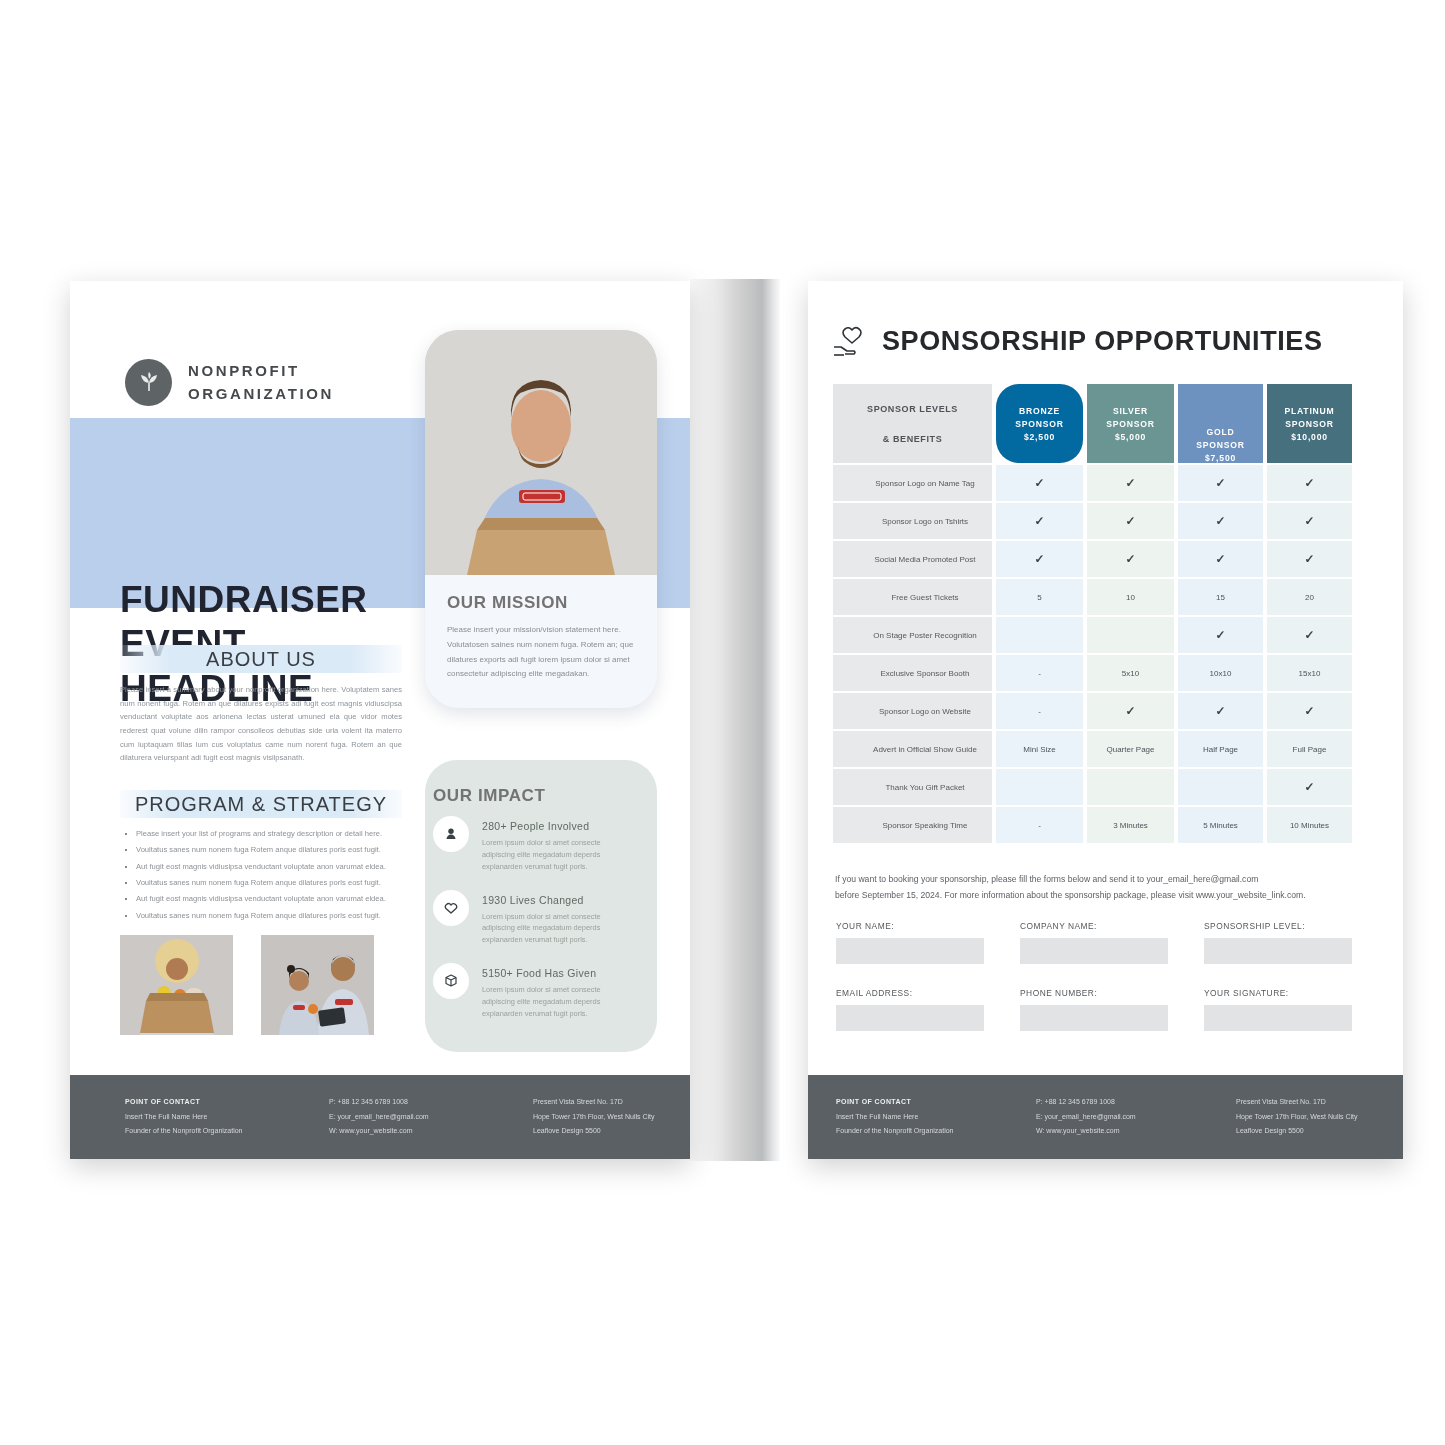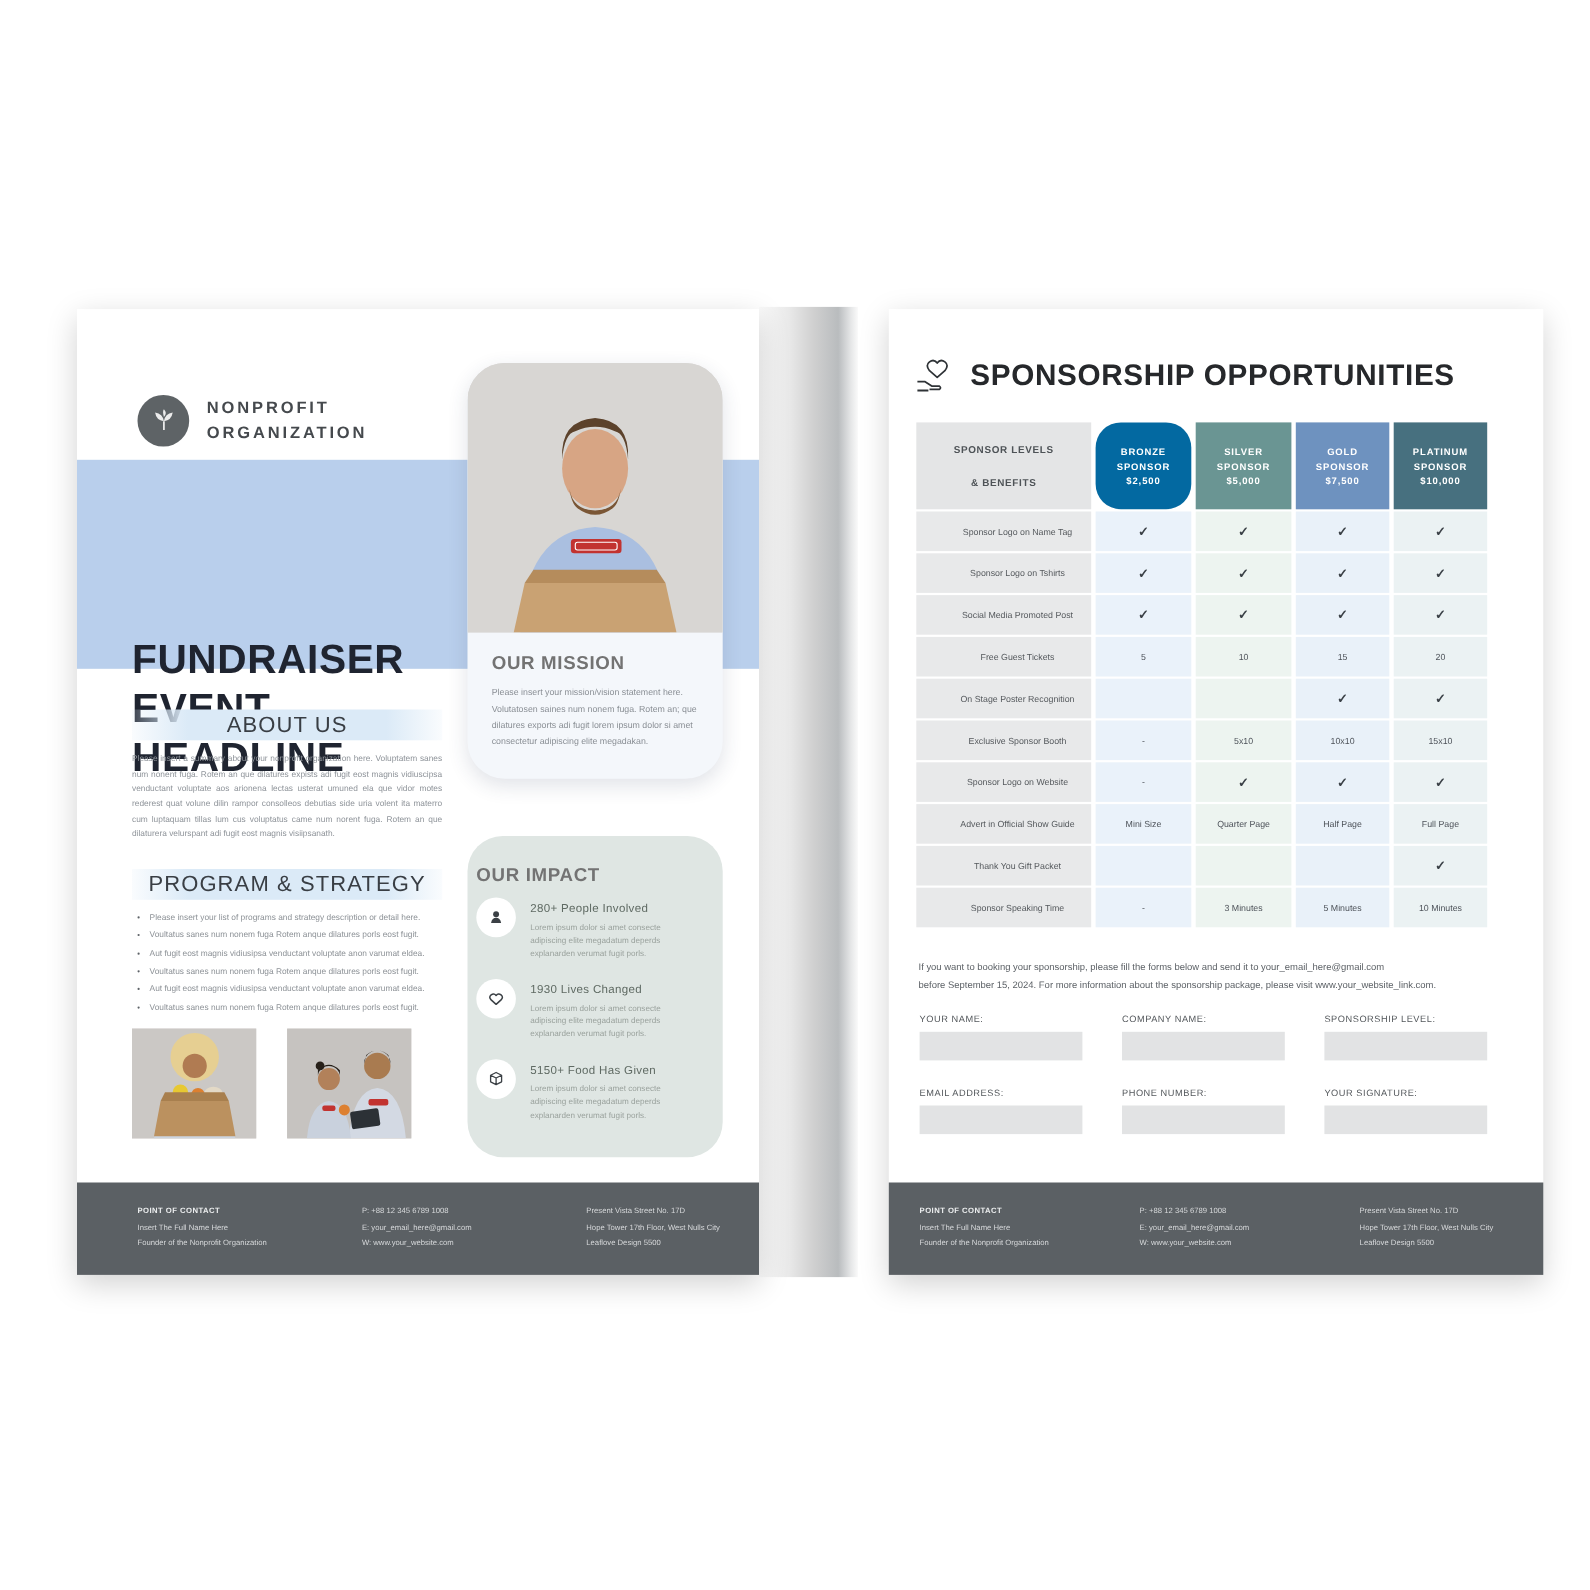"GOLD" div.th { justify-content: none -> flex-end }
